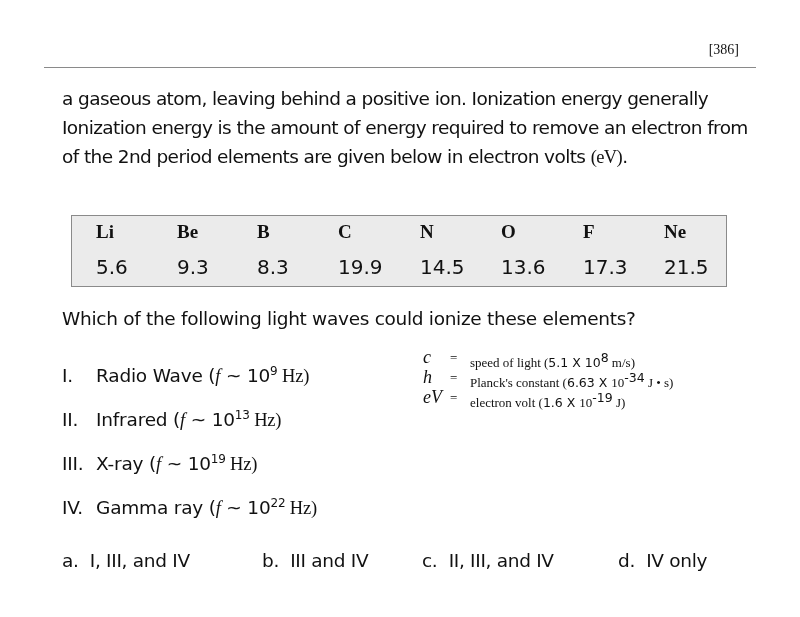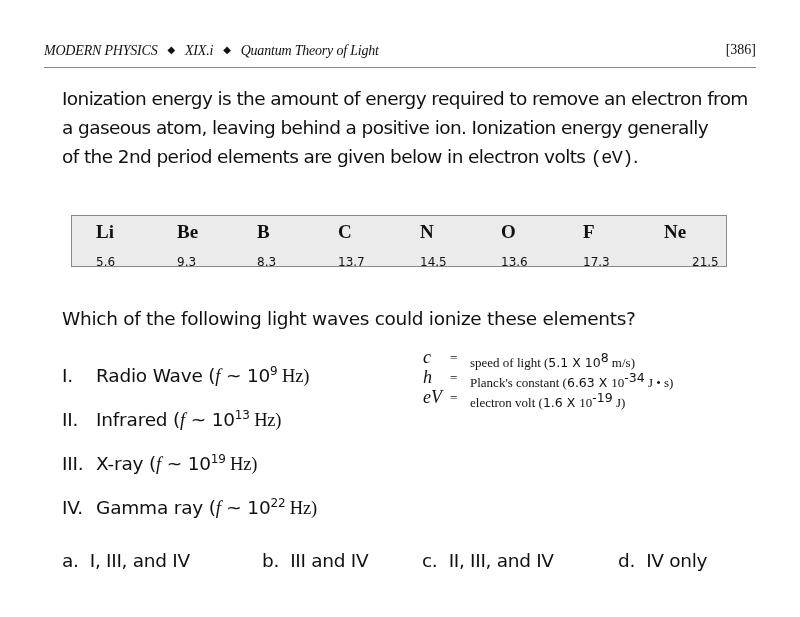"MODERN PHYSICS ◆ XIX.i ◆" span.left { html: <span> <span>MODERN PHYSICS</span><span>◆</span><span>XIX.i</span><span>◆</span><span>Quantum Theory of Light</span> </span> -> none }
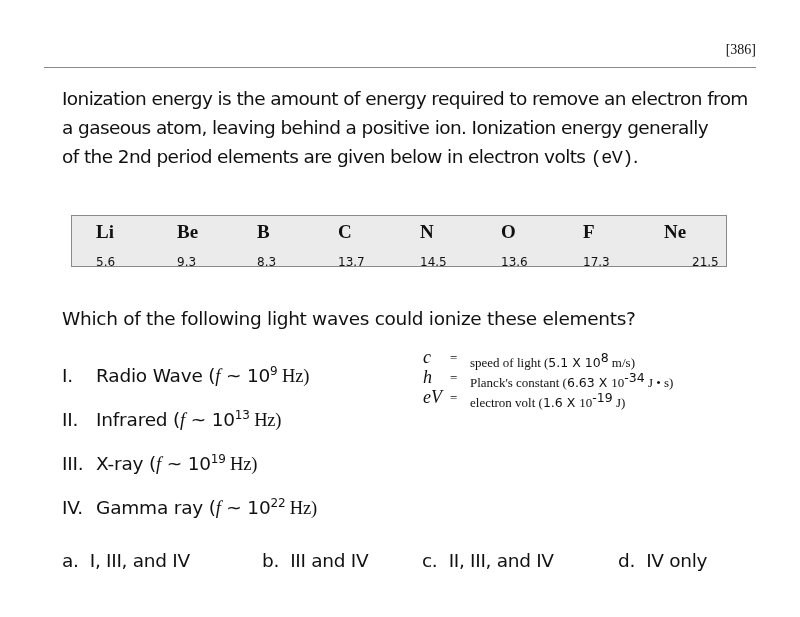"[386]" .header .page { right: 0 -> 17px }
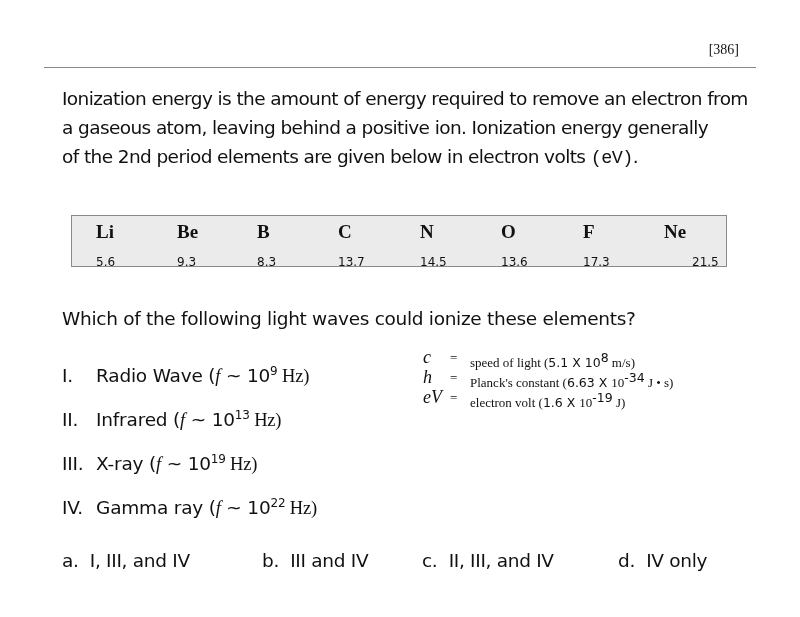"Ionization energy is the amount" p { order: before "a gaseous atom, leaving behind" -> after "a gaseous atom, leaving behind" }
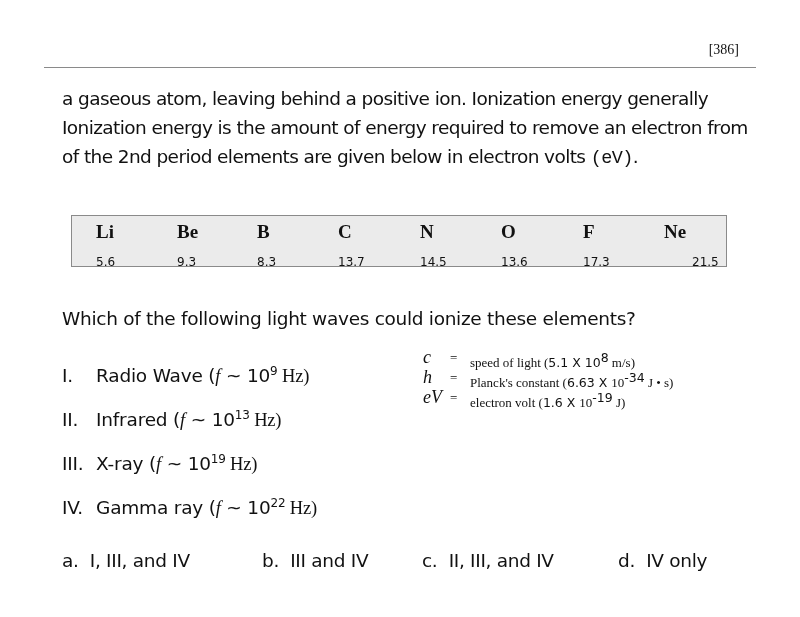"(eV)" .serif { font-family: Liberation Mono, monospace -> Liberation Serif, serif }
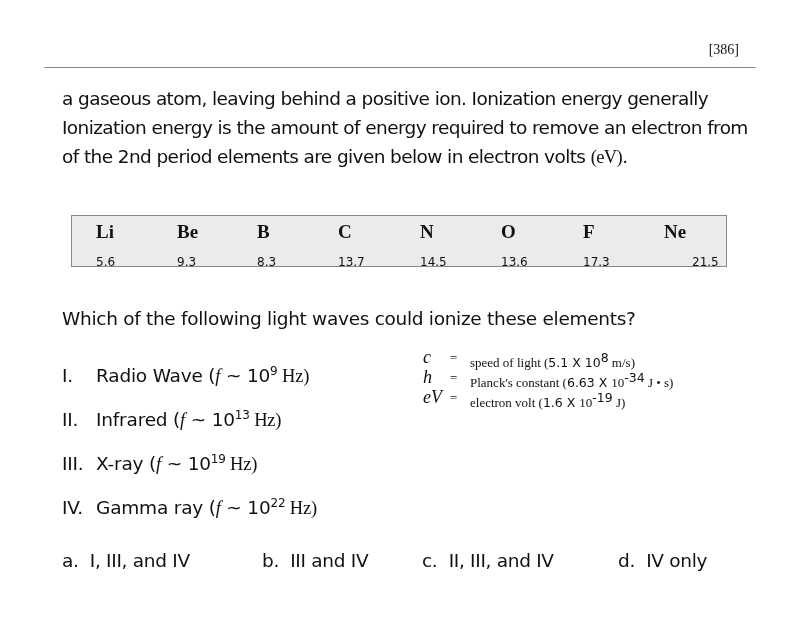"Li" .table-box { height: 52px -> 72px }
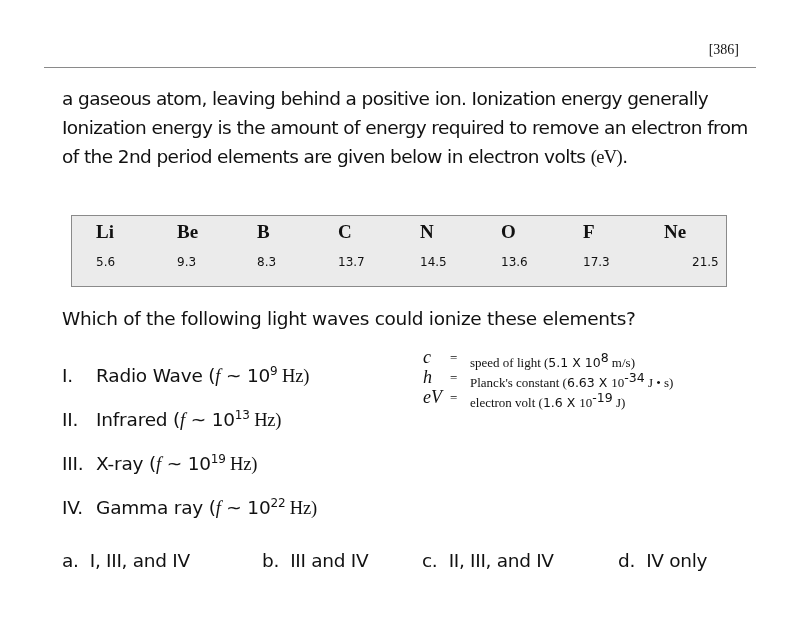"5.6" .table-box .row.val { font-size: 12px -> 20px }
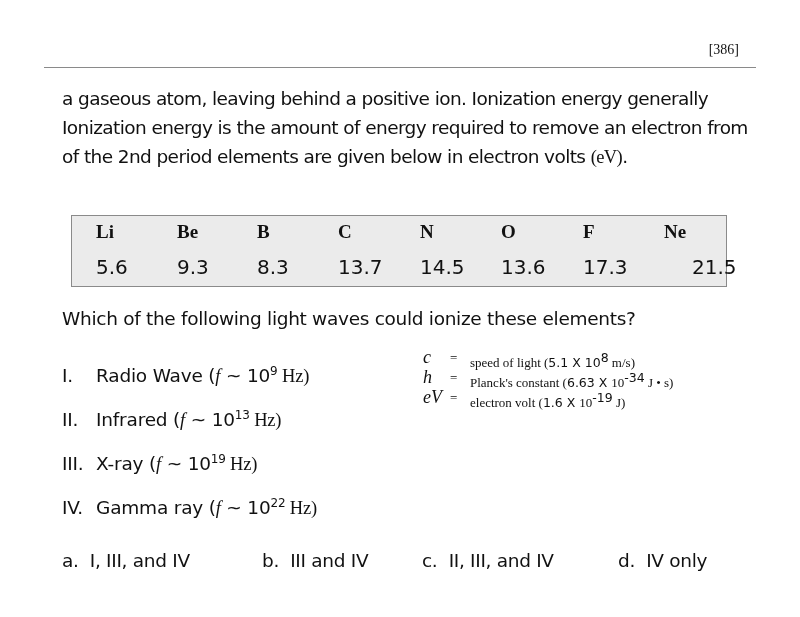"13.7" span.cell { text: 13.7 -> 19.9 }
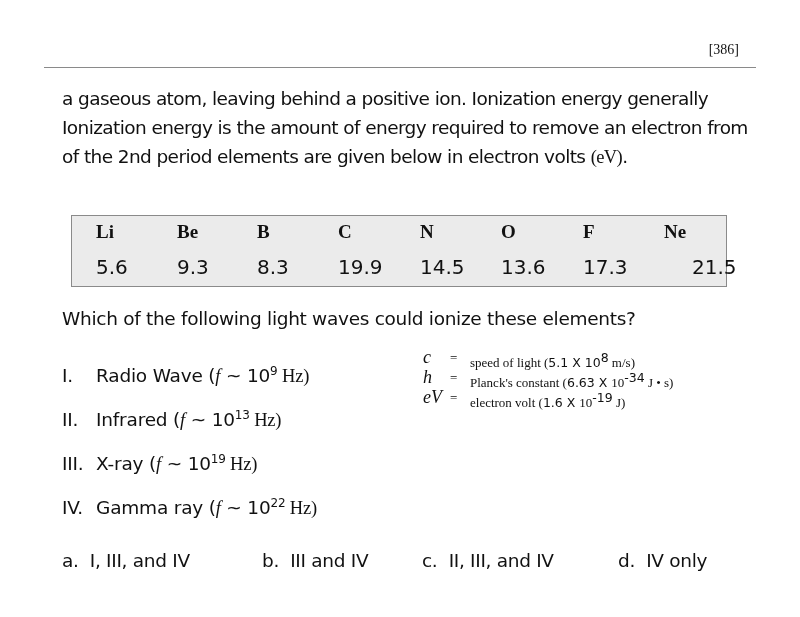"21.5" span.cell { left: 620px -> 592px }
